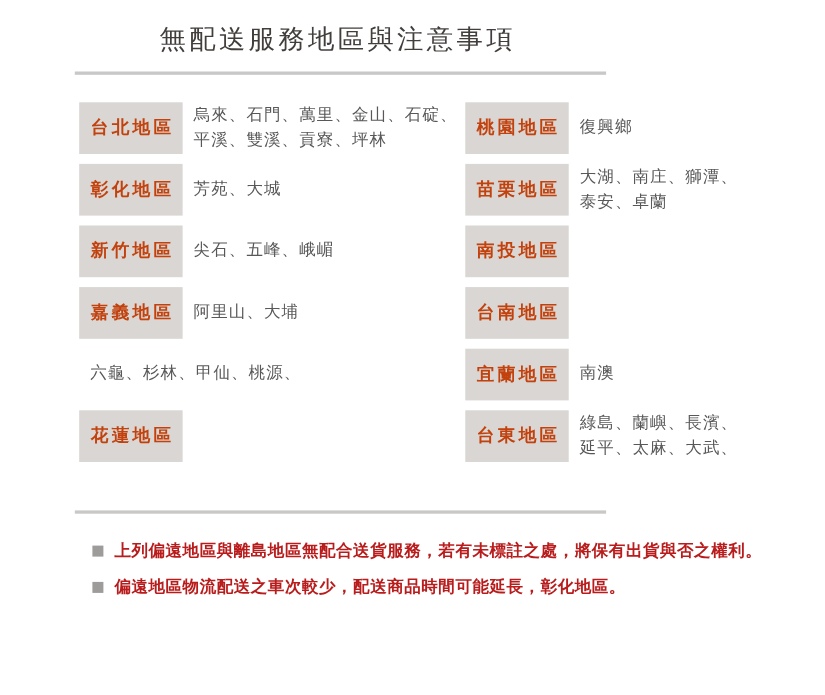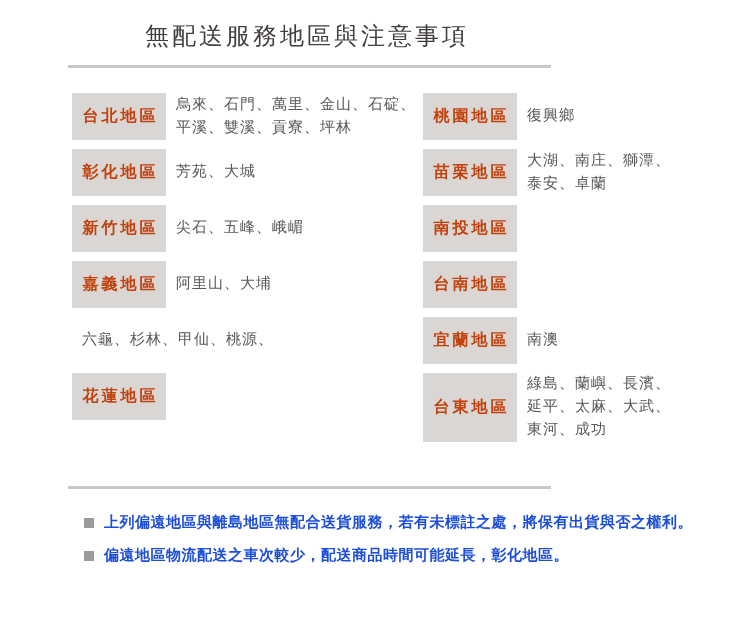"東河、成功" div { html: <div>東河、成功</div> -> none }
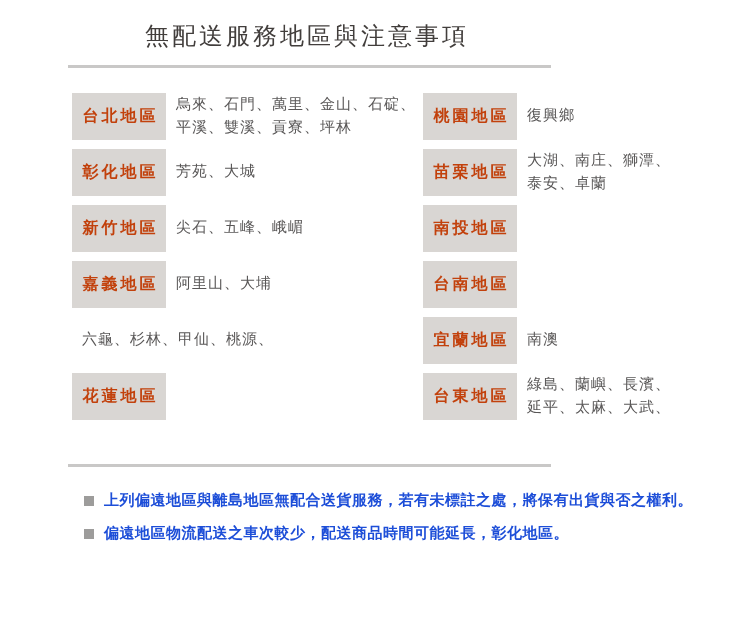"上列偏遠地區與離島地區無配合送貨服務，若有未標註之處，將保有出貨與否之權利。" .note { color: #1d4ed8 -> #b91c1c }
